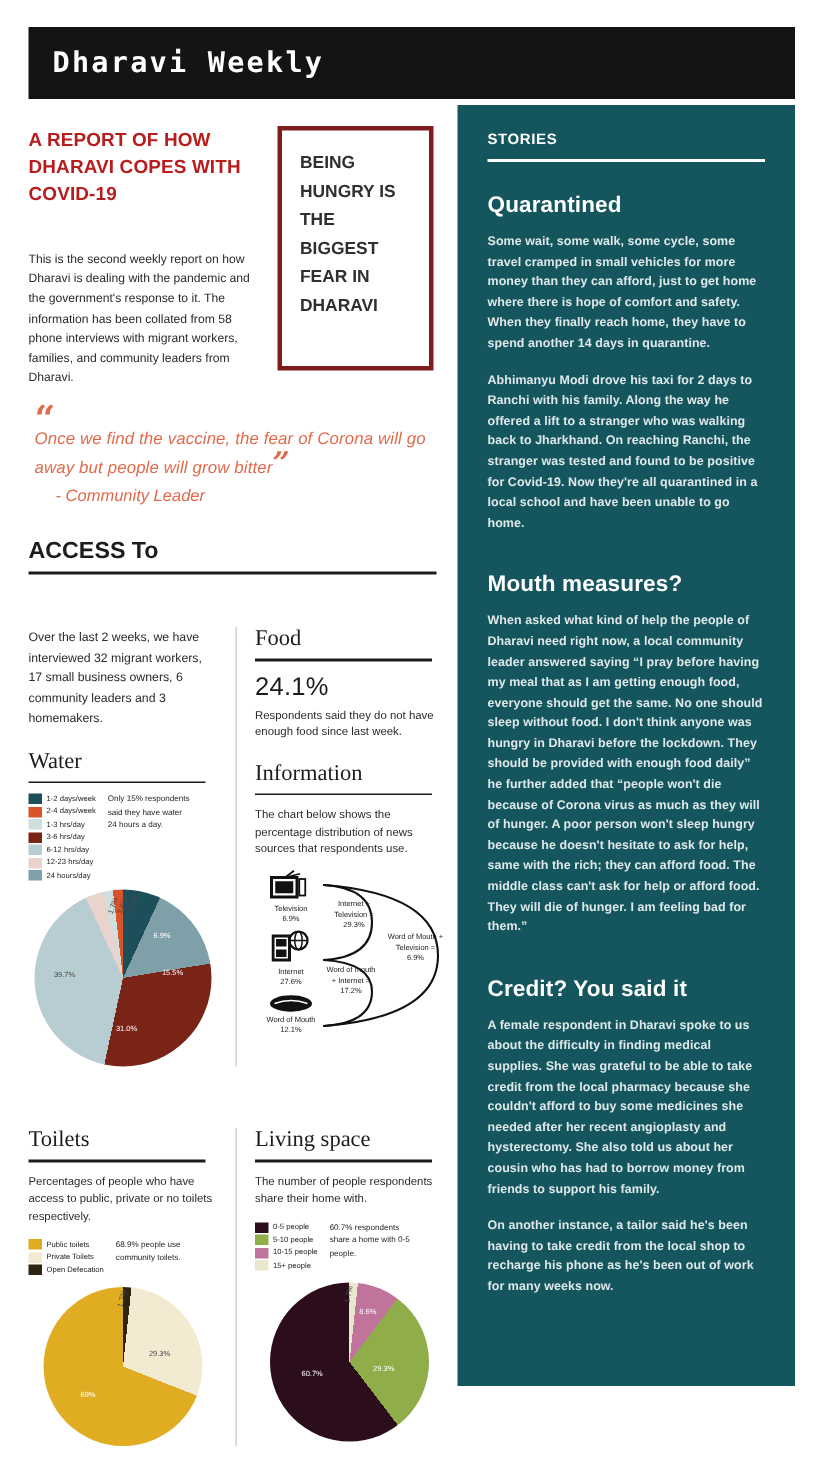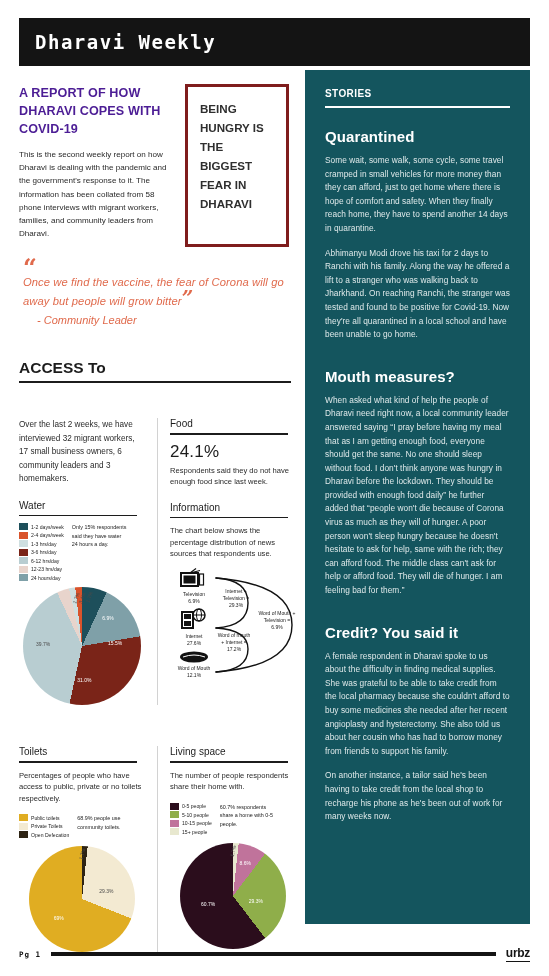"A REPORT OF HOW DHARAVI" .report-title { color: #4c1d95 -> #b91c1c; margin-bottom: 10px -> 28px }
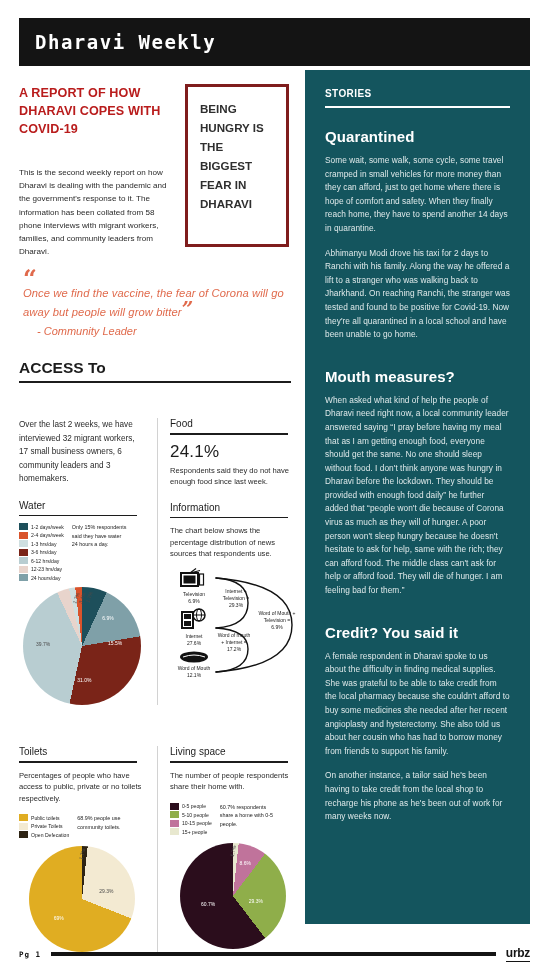"Some wait, some walk, some" .story-p { font-weight: none -> bold }
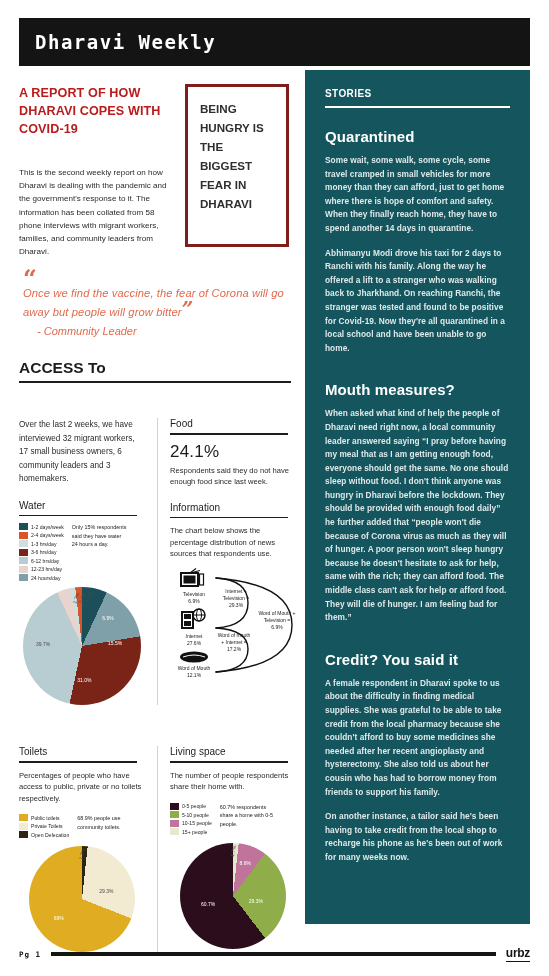"Food" .sub-head { font-family: none -> Liberation Serif, serif; font-size: 10px -> 15px }
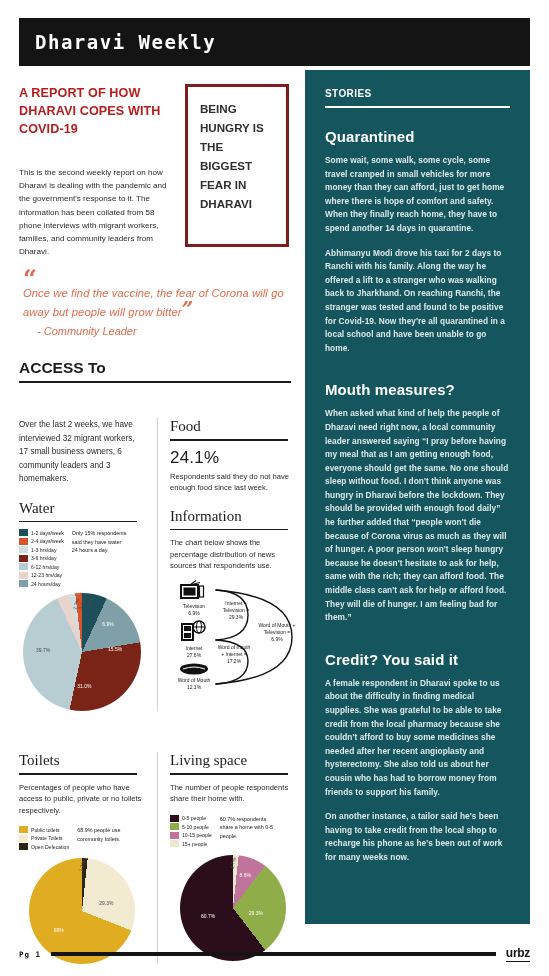"Pg 1" div.footer { html: <div> <span>Pg 1</span> <span></span> <span>urbz</span> </div> -> none }
